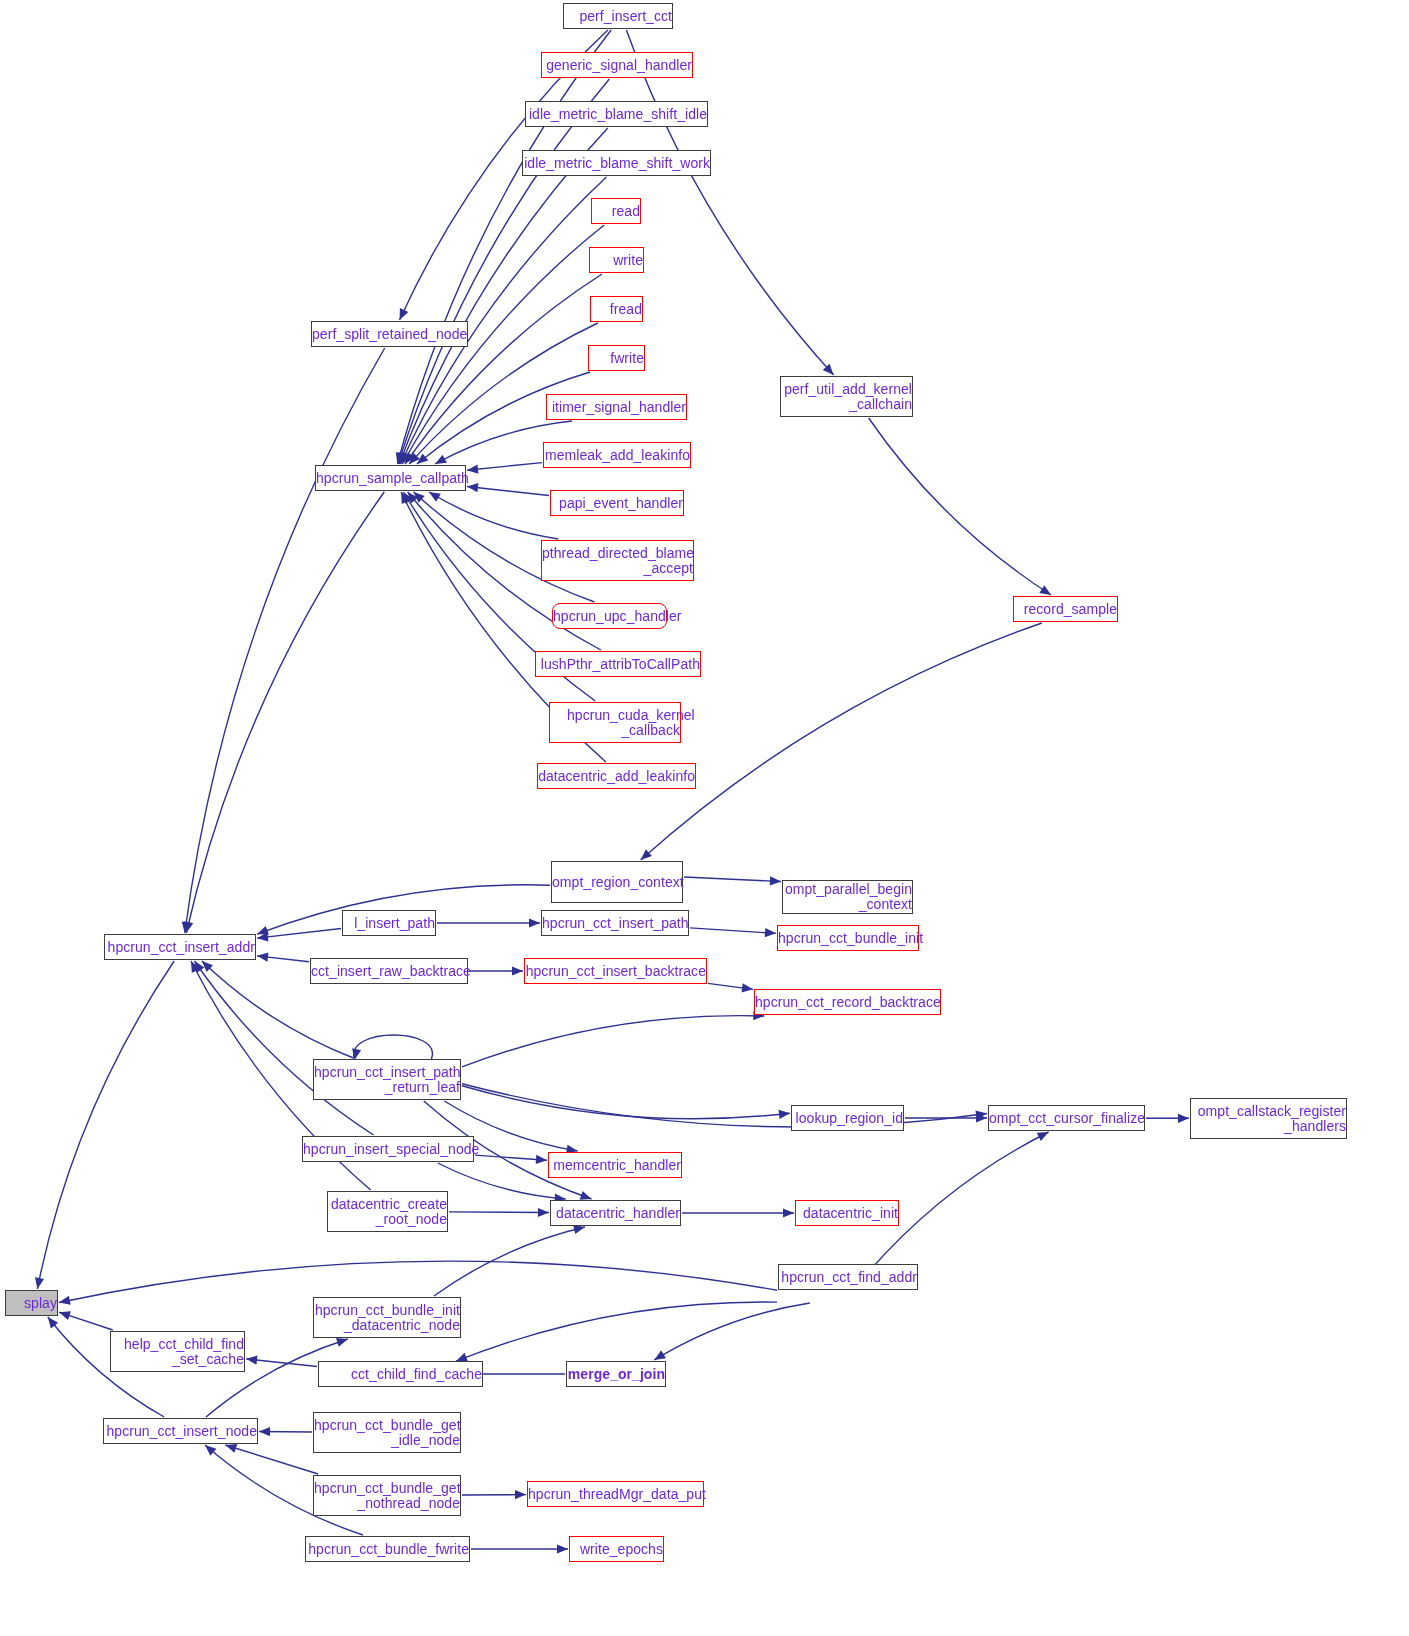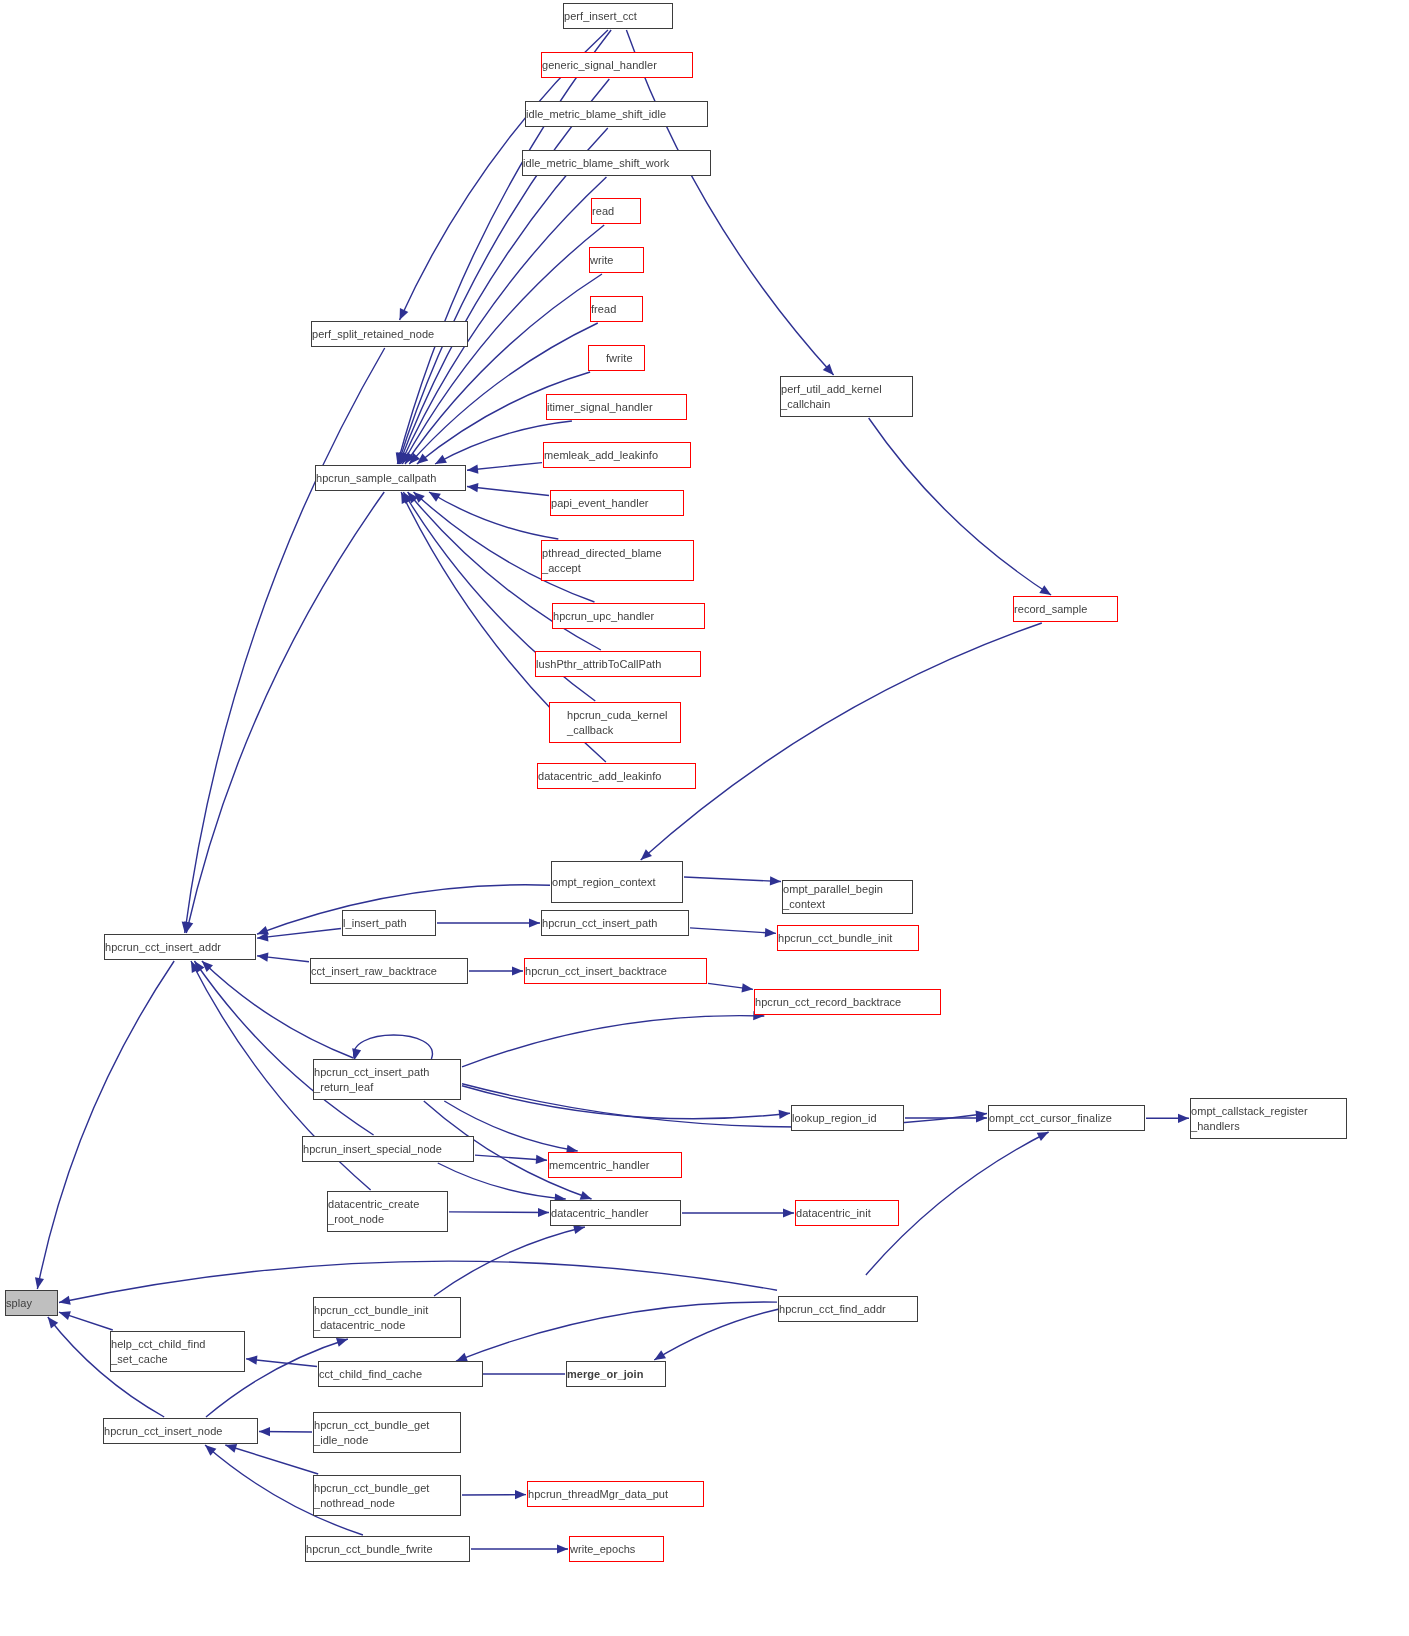"perf_insert_cct" .gnode { color: #404040 -> #6d28d9; font-size: 11px -> 14px; text-align: left -> right }
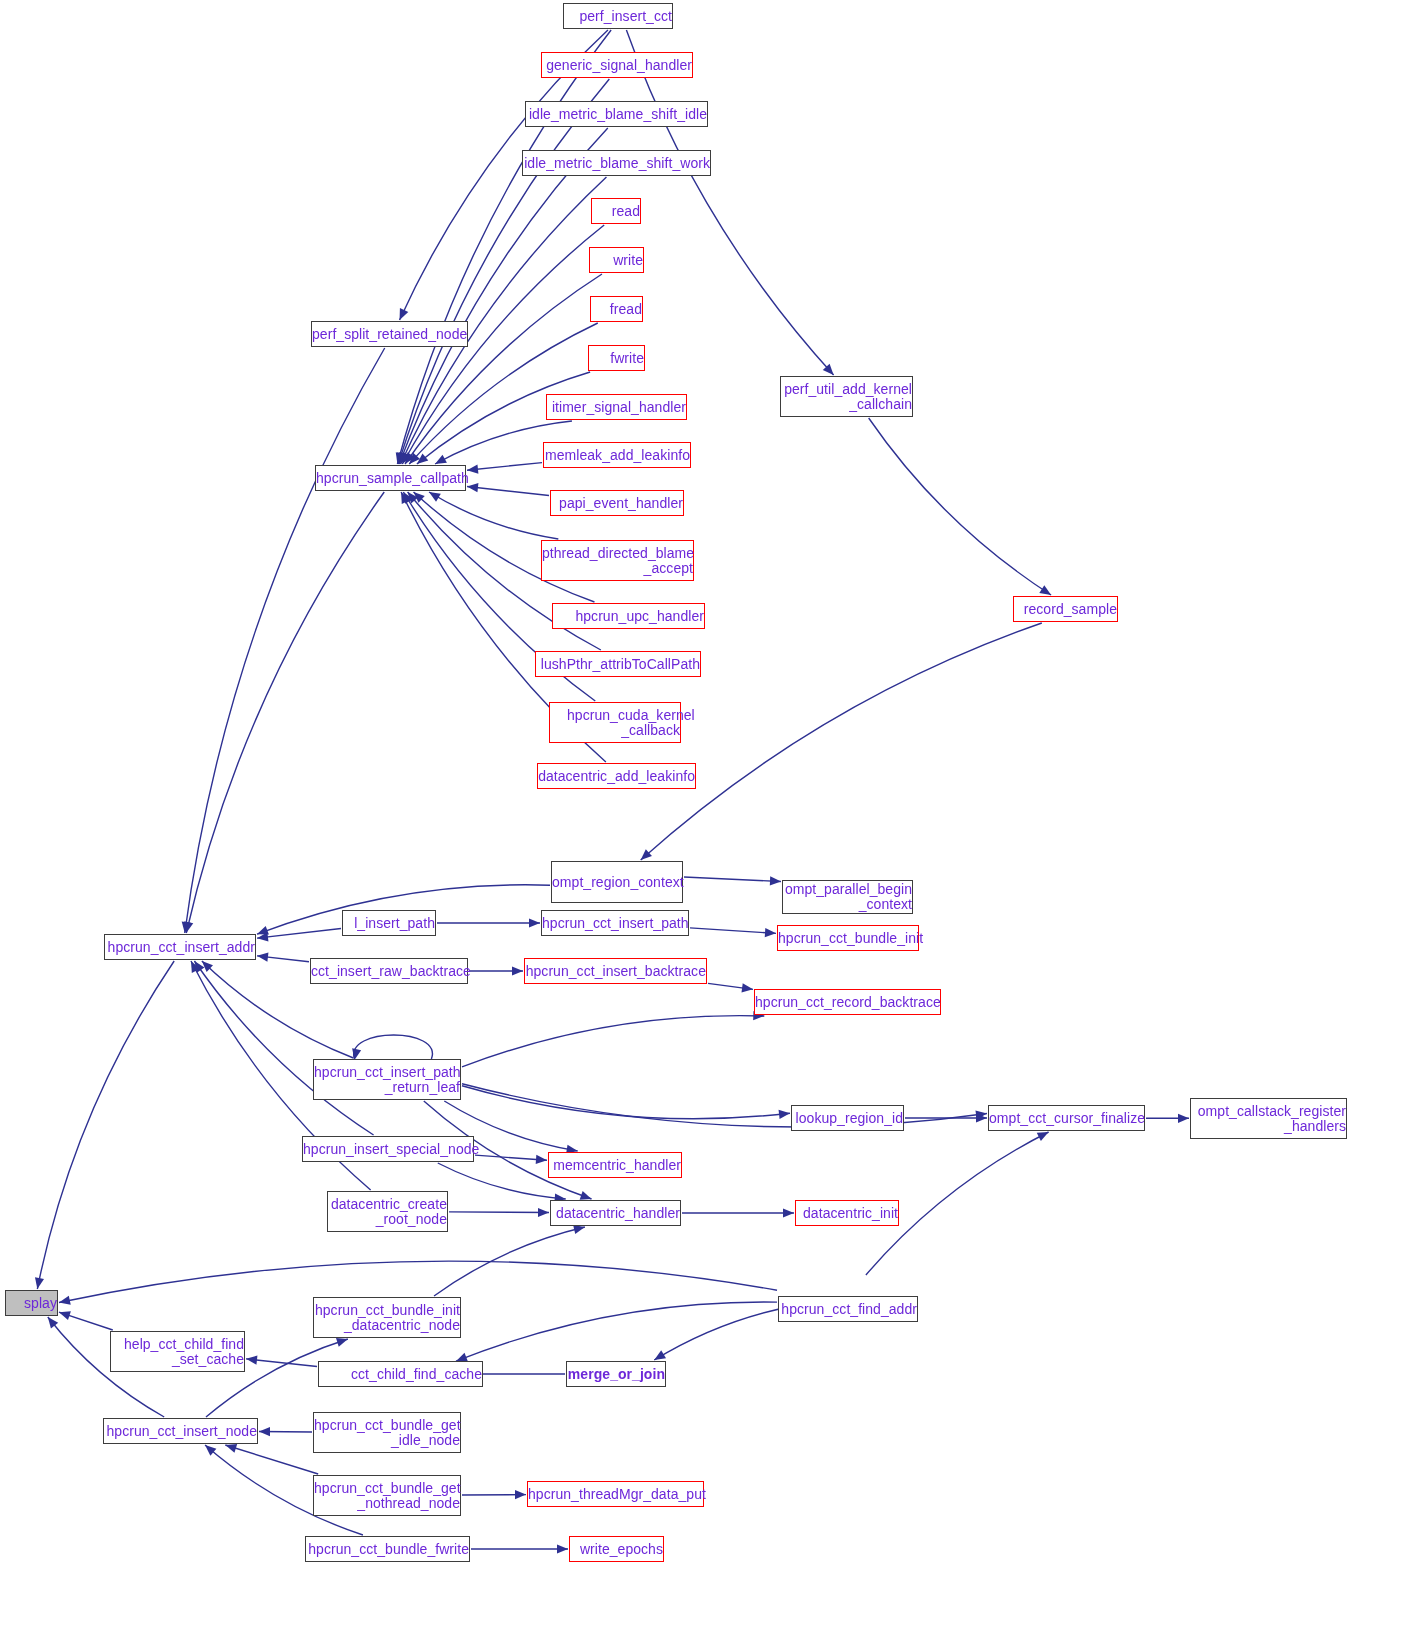"hpcrun_upc_handler" div.gnode { border-radius: none -> 8px; width: 153px -> 115px }
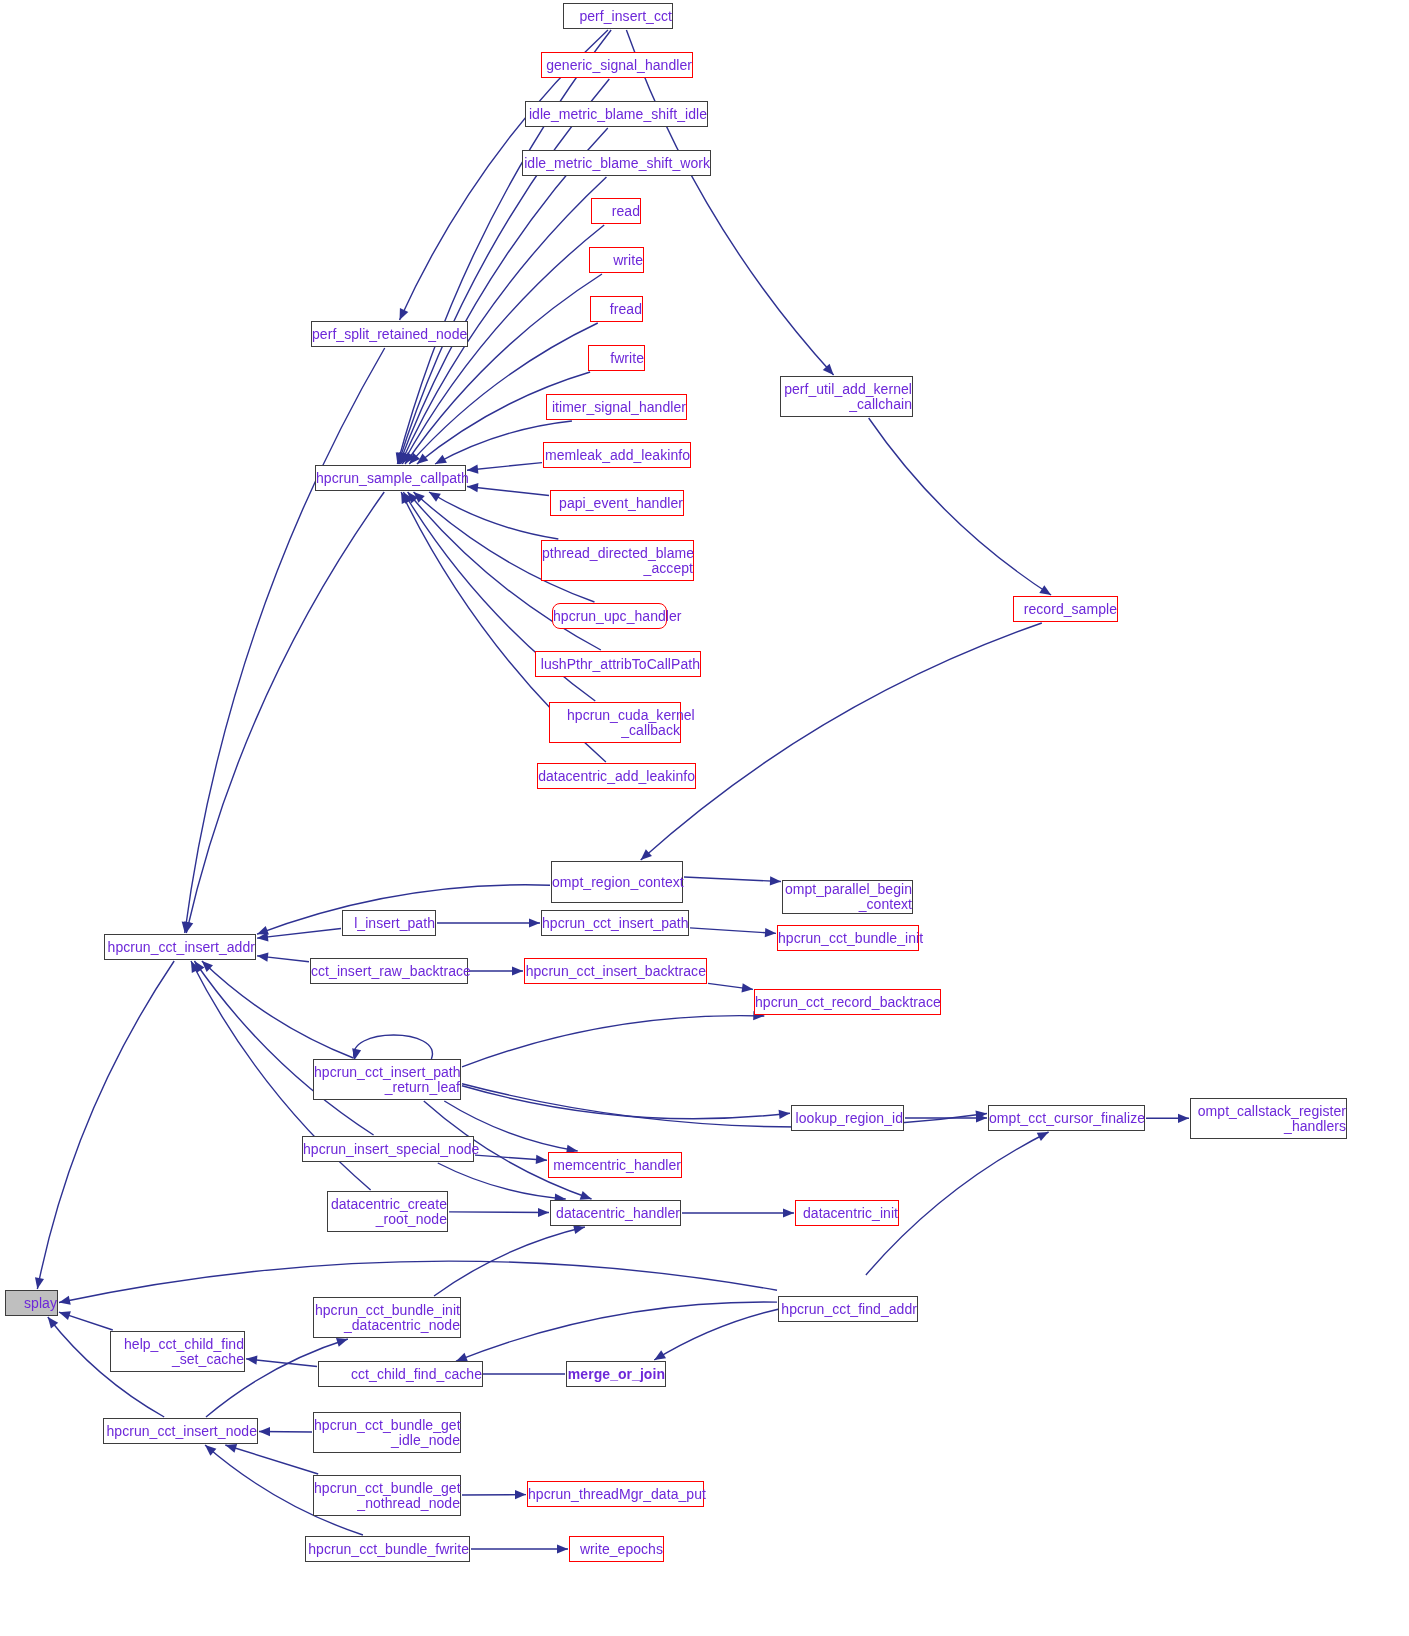"hpcrun_cct_find_addr" div.gnode { top: 1296px -> 1264px }
